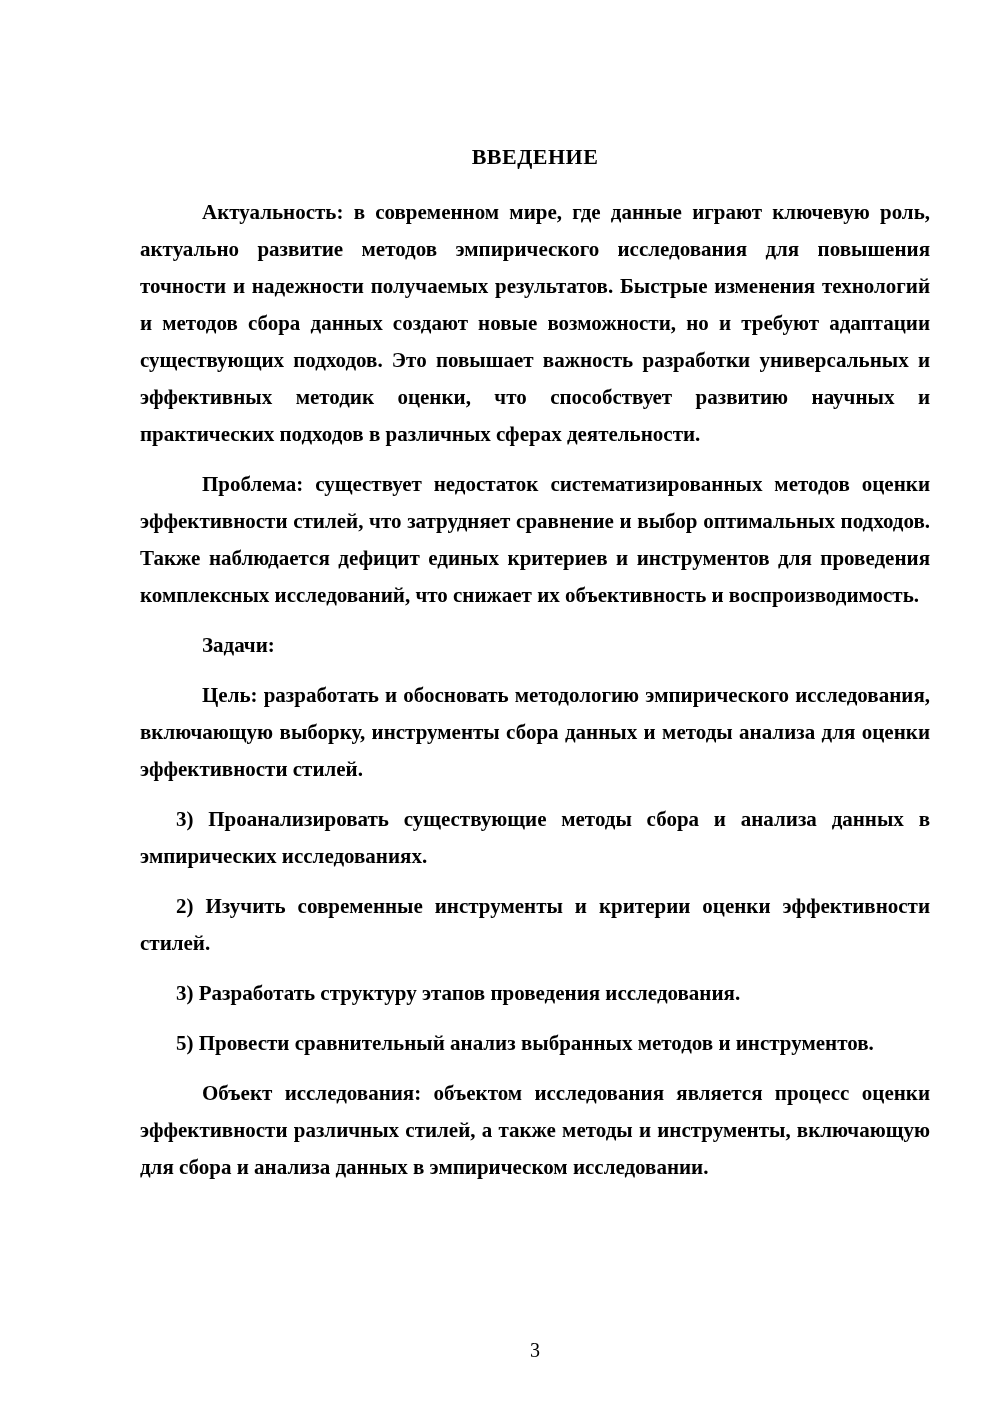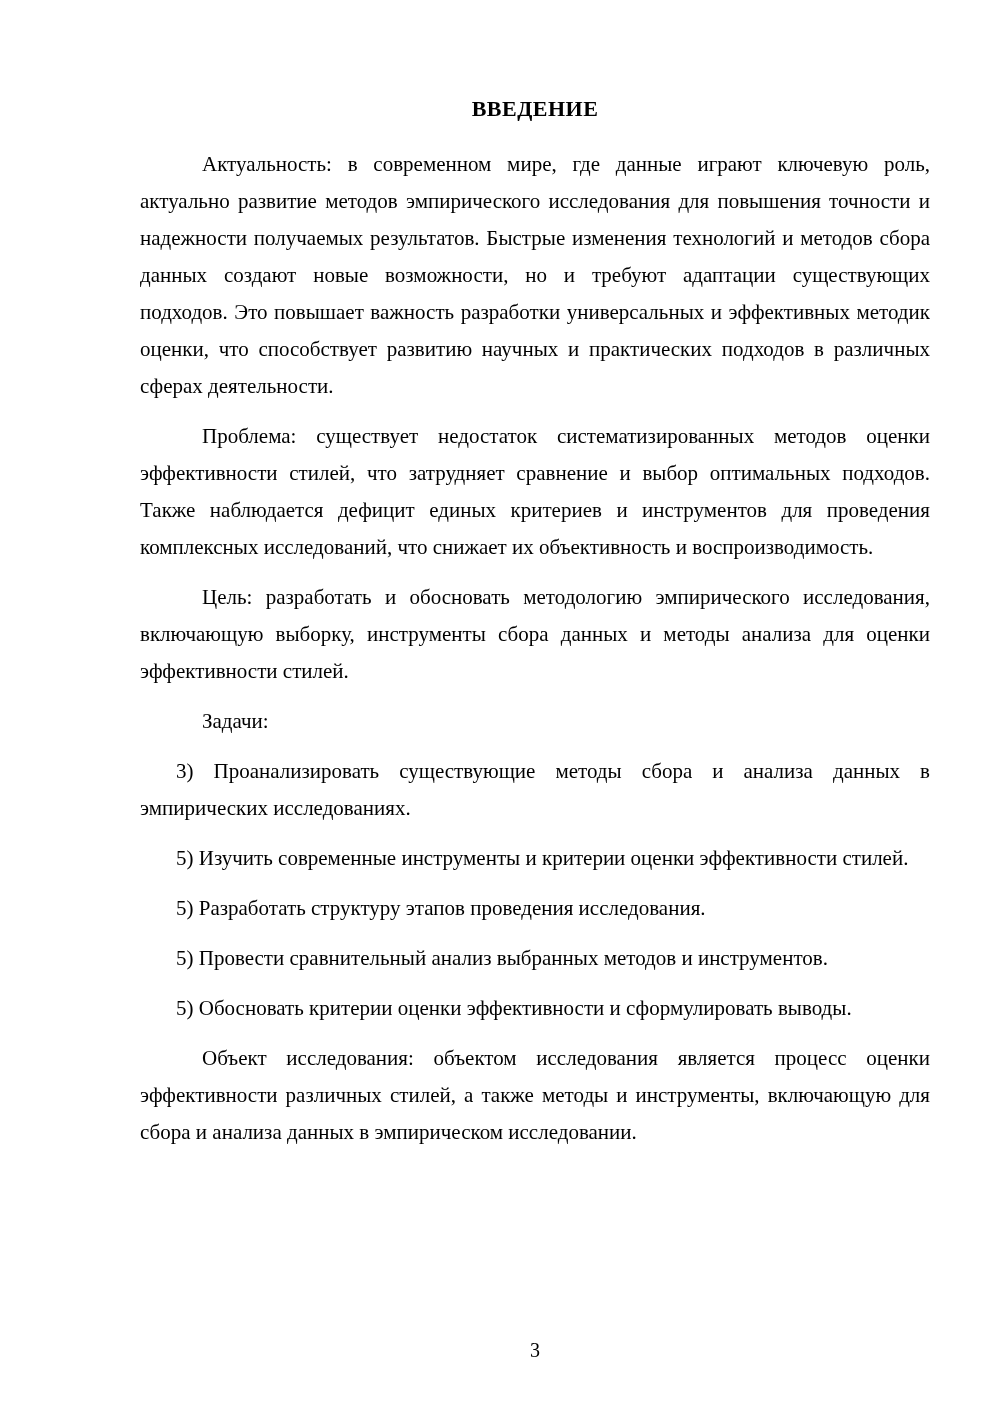"ВВЕДЕНИЕ" .page { margin-top: none -> 48px }
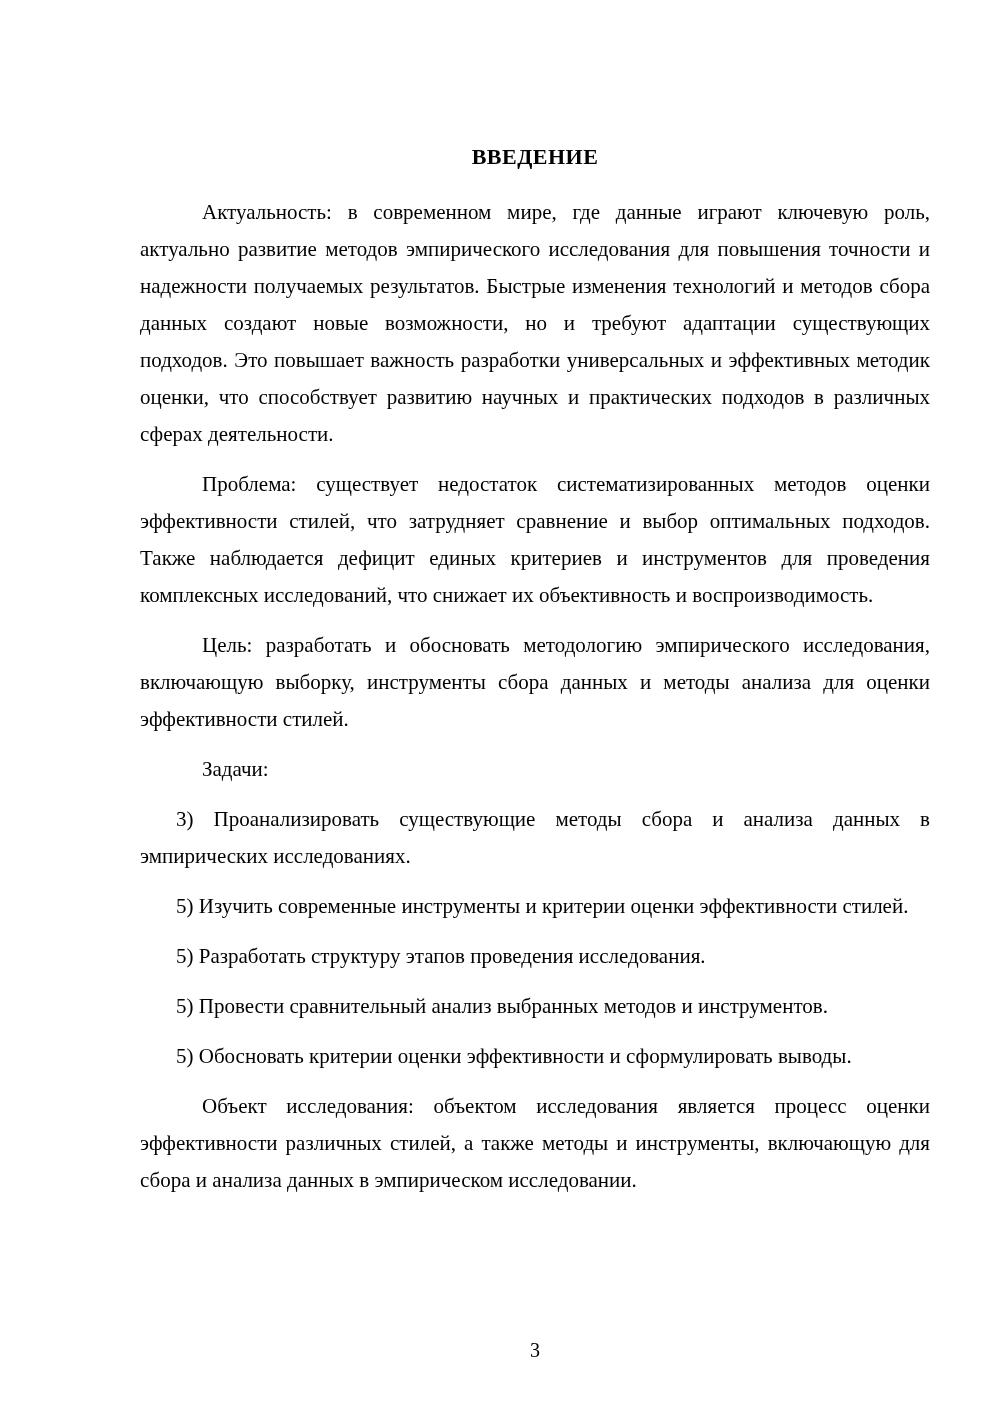"Актуальность: в современном мире, где" .para, .list-item { font-weight: none -> bold }
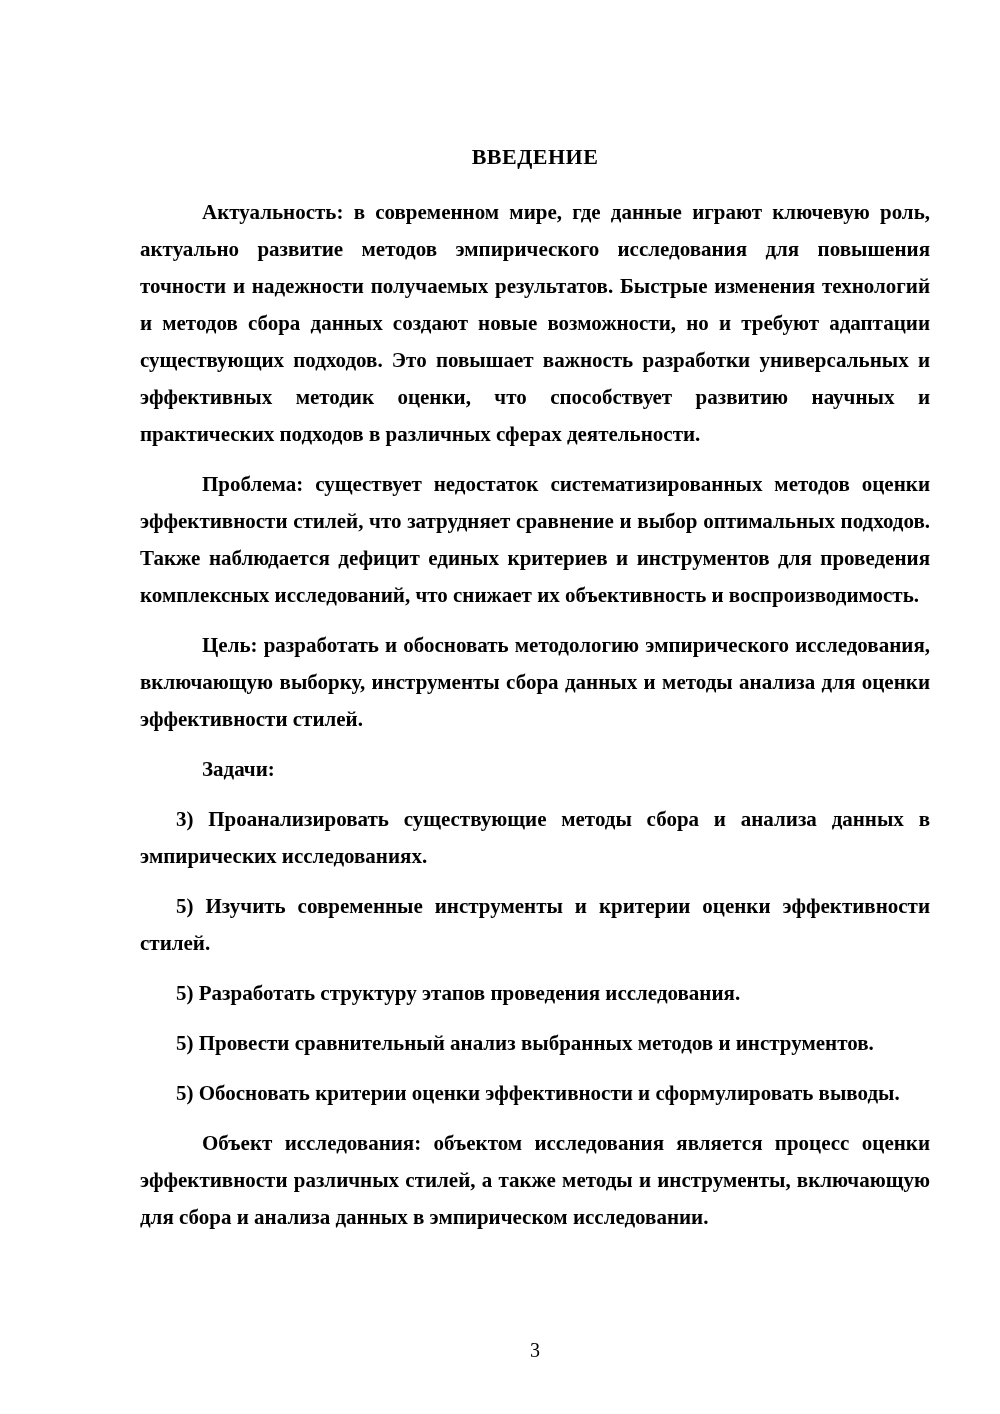"Цель: разработать и обосновать" p.para { order: before "Задачи:" -> after "Задачи:" }
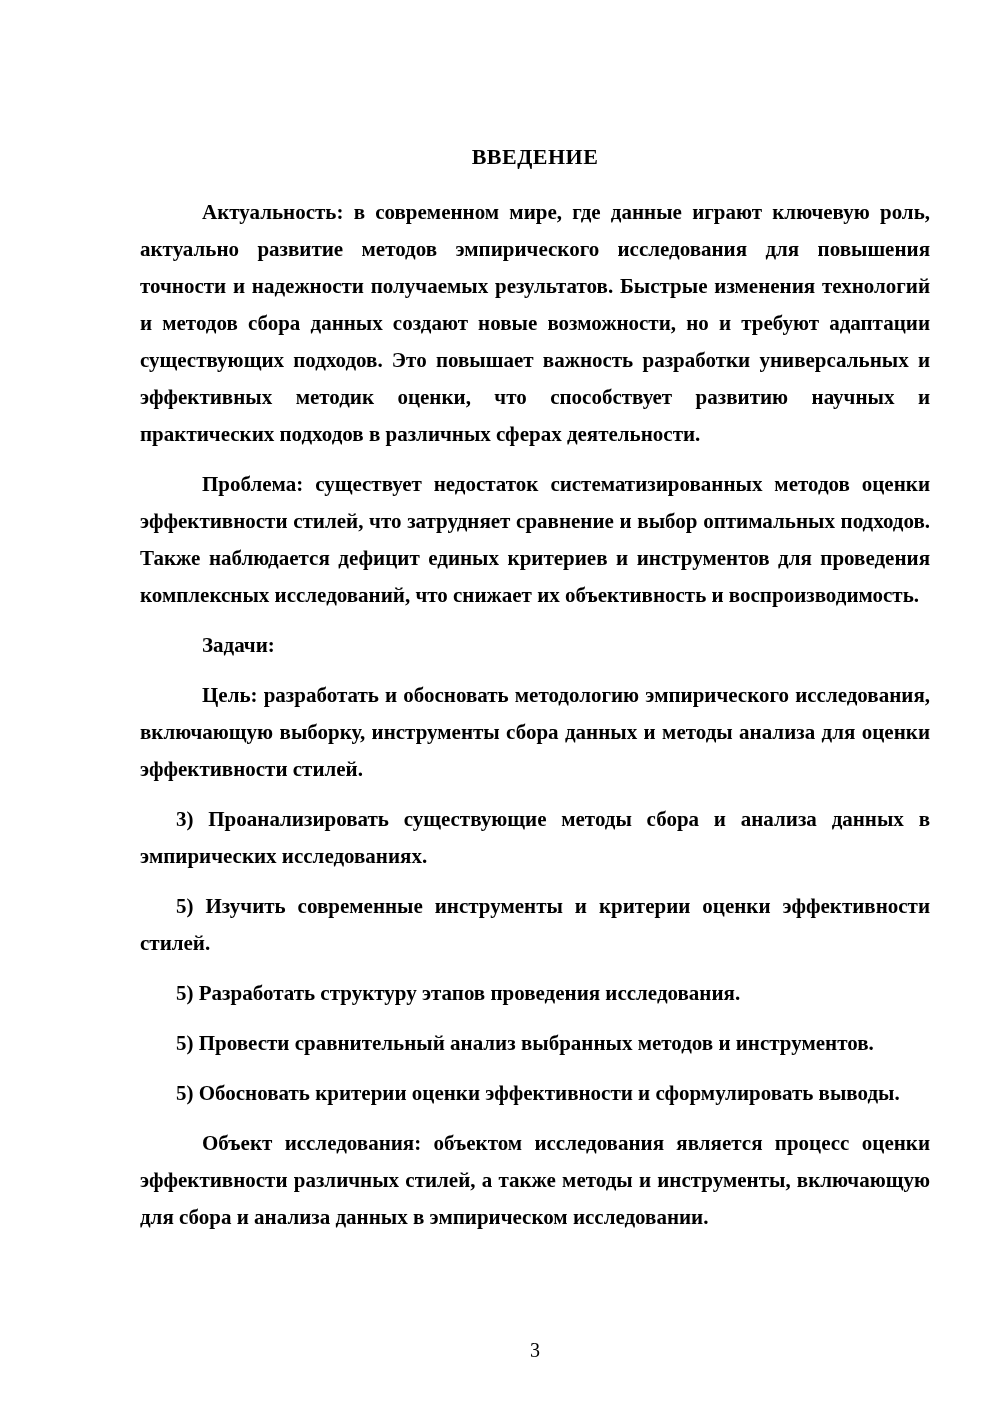"5) Изучить современные инструменты и" p.list-item { text: 5 -> 2 }
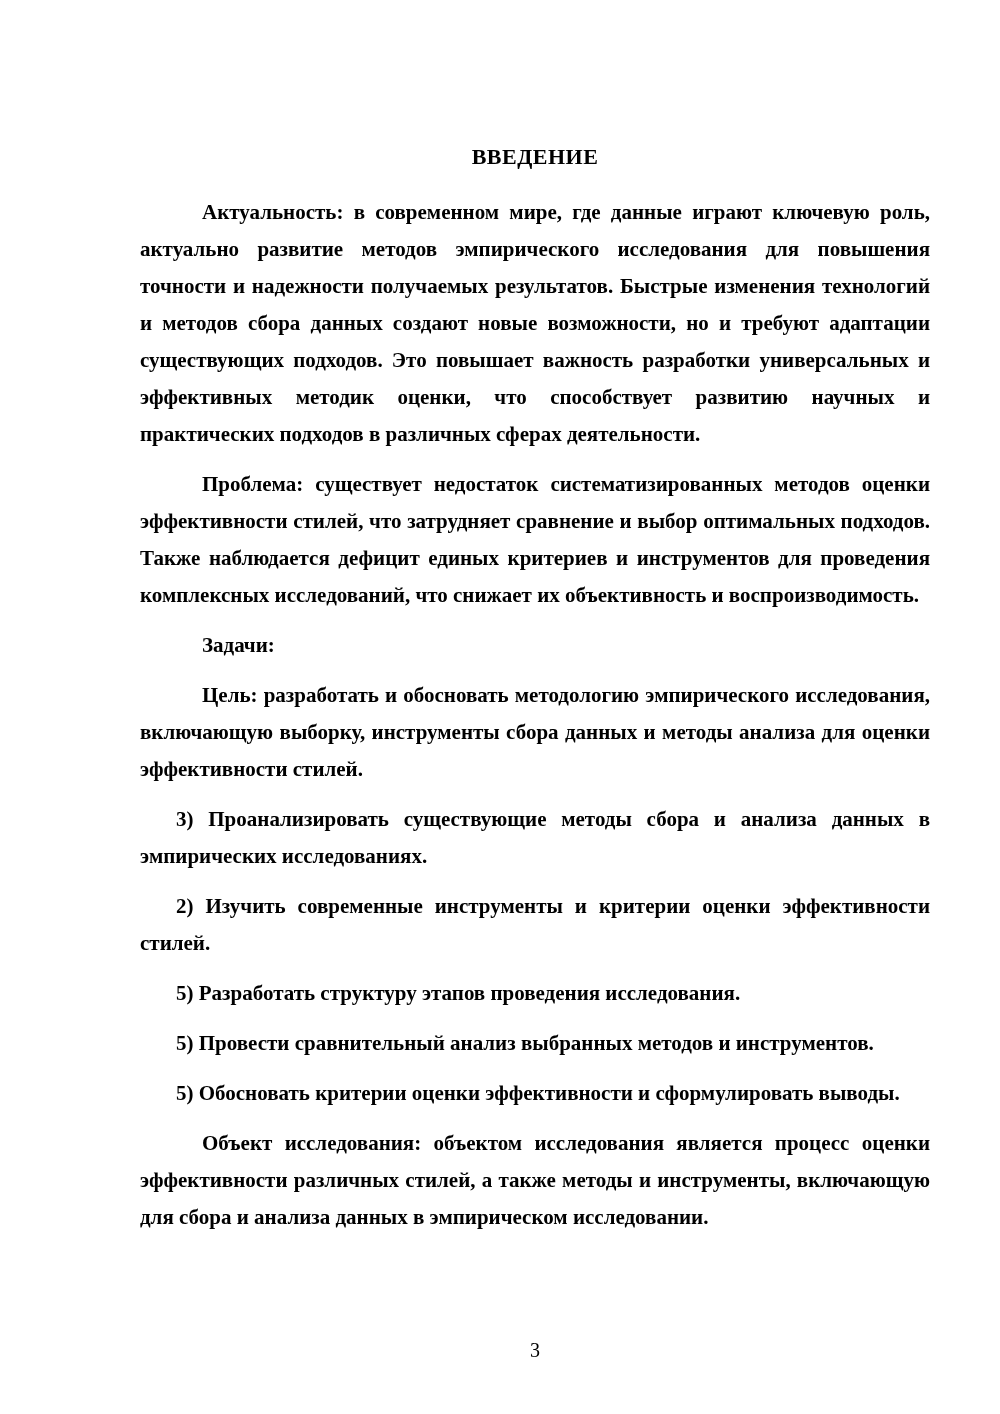"5) Разработать структуру этапов" p.list-item { text: 5 -> 3 }
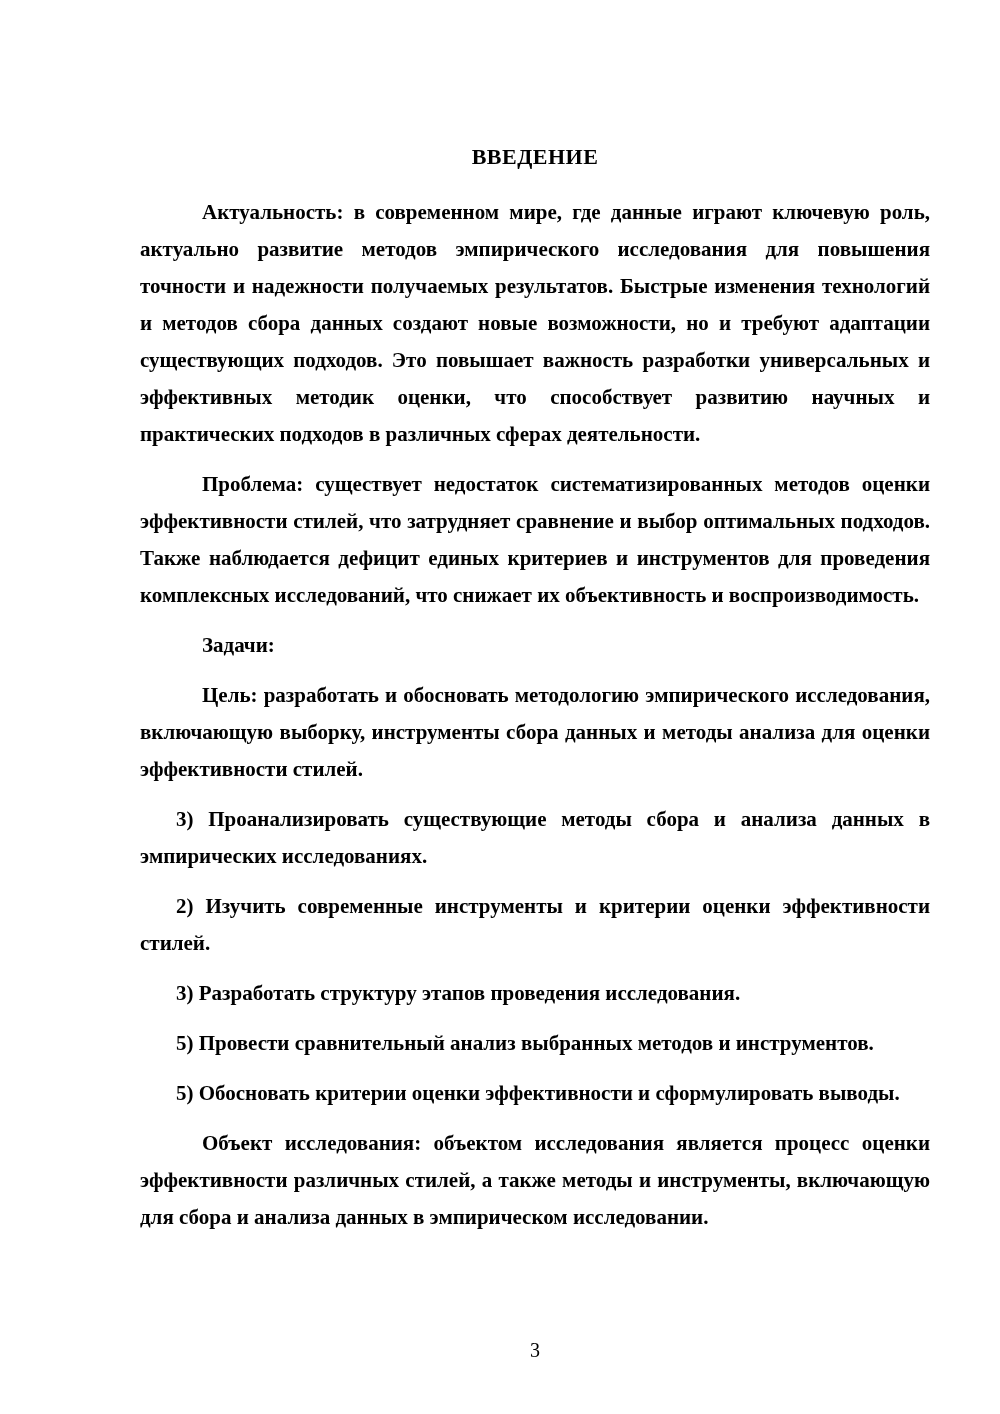"5) Обосновать критерии оценки" p.list-item { html: <p>5) Обосновать критерии оценки эффективности и сформулировать выводы.</p> -> none }
